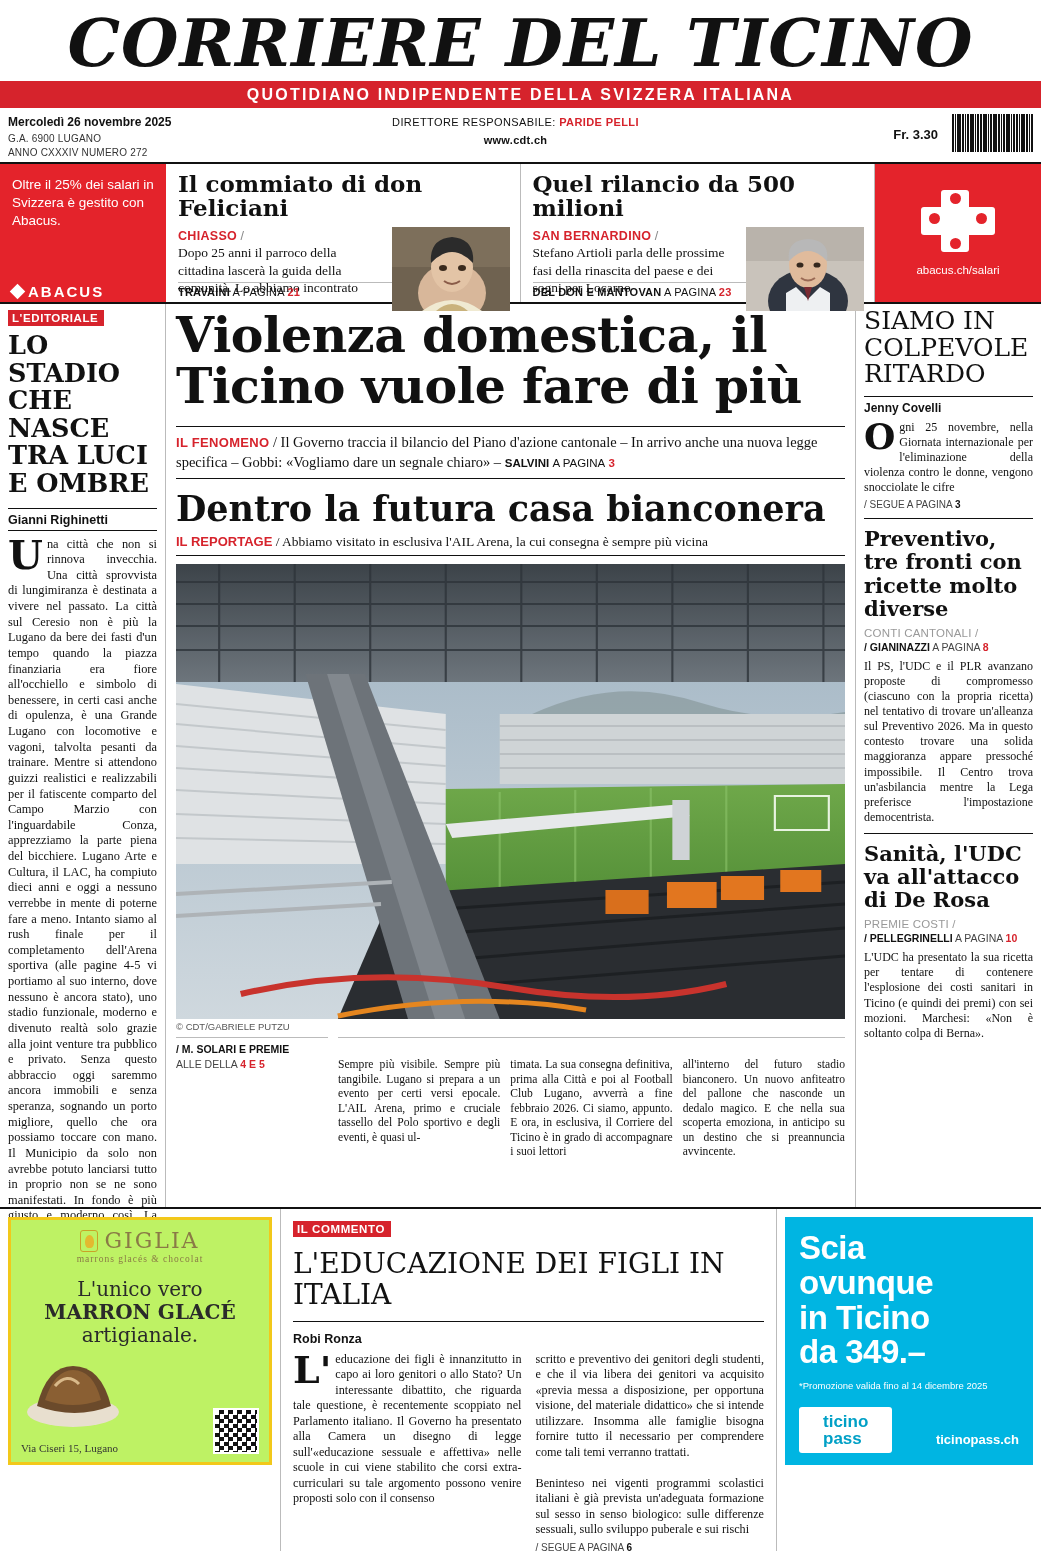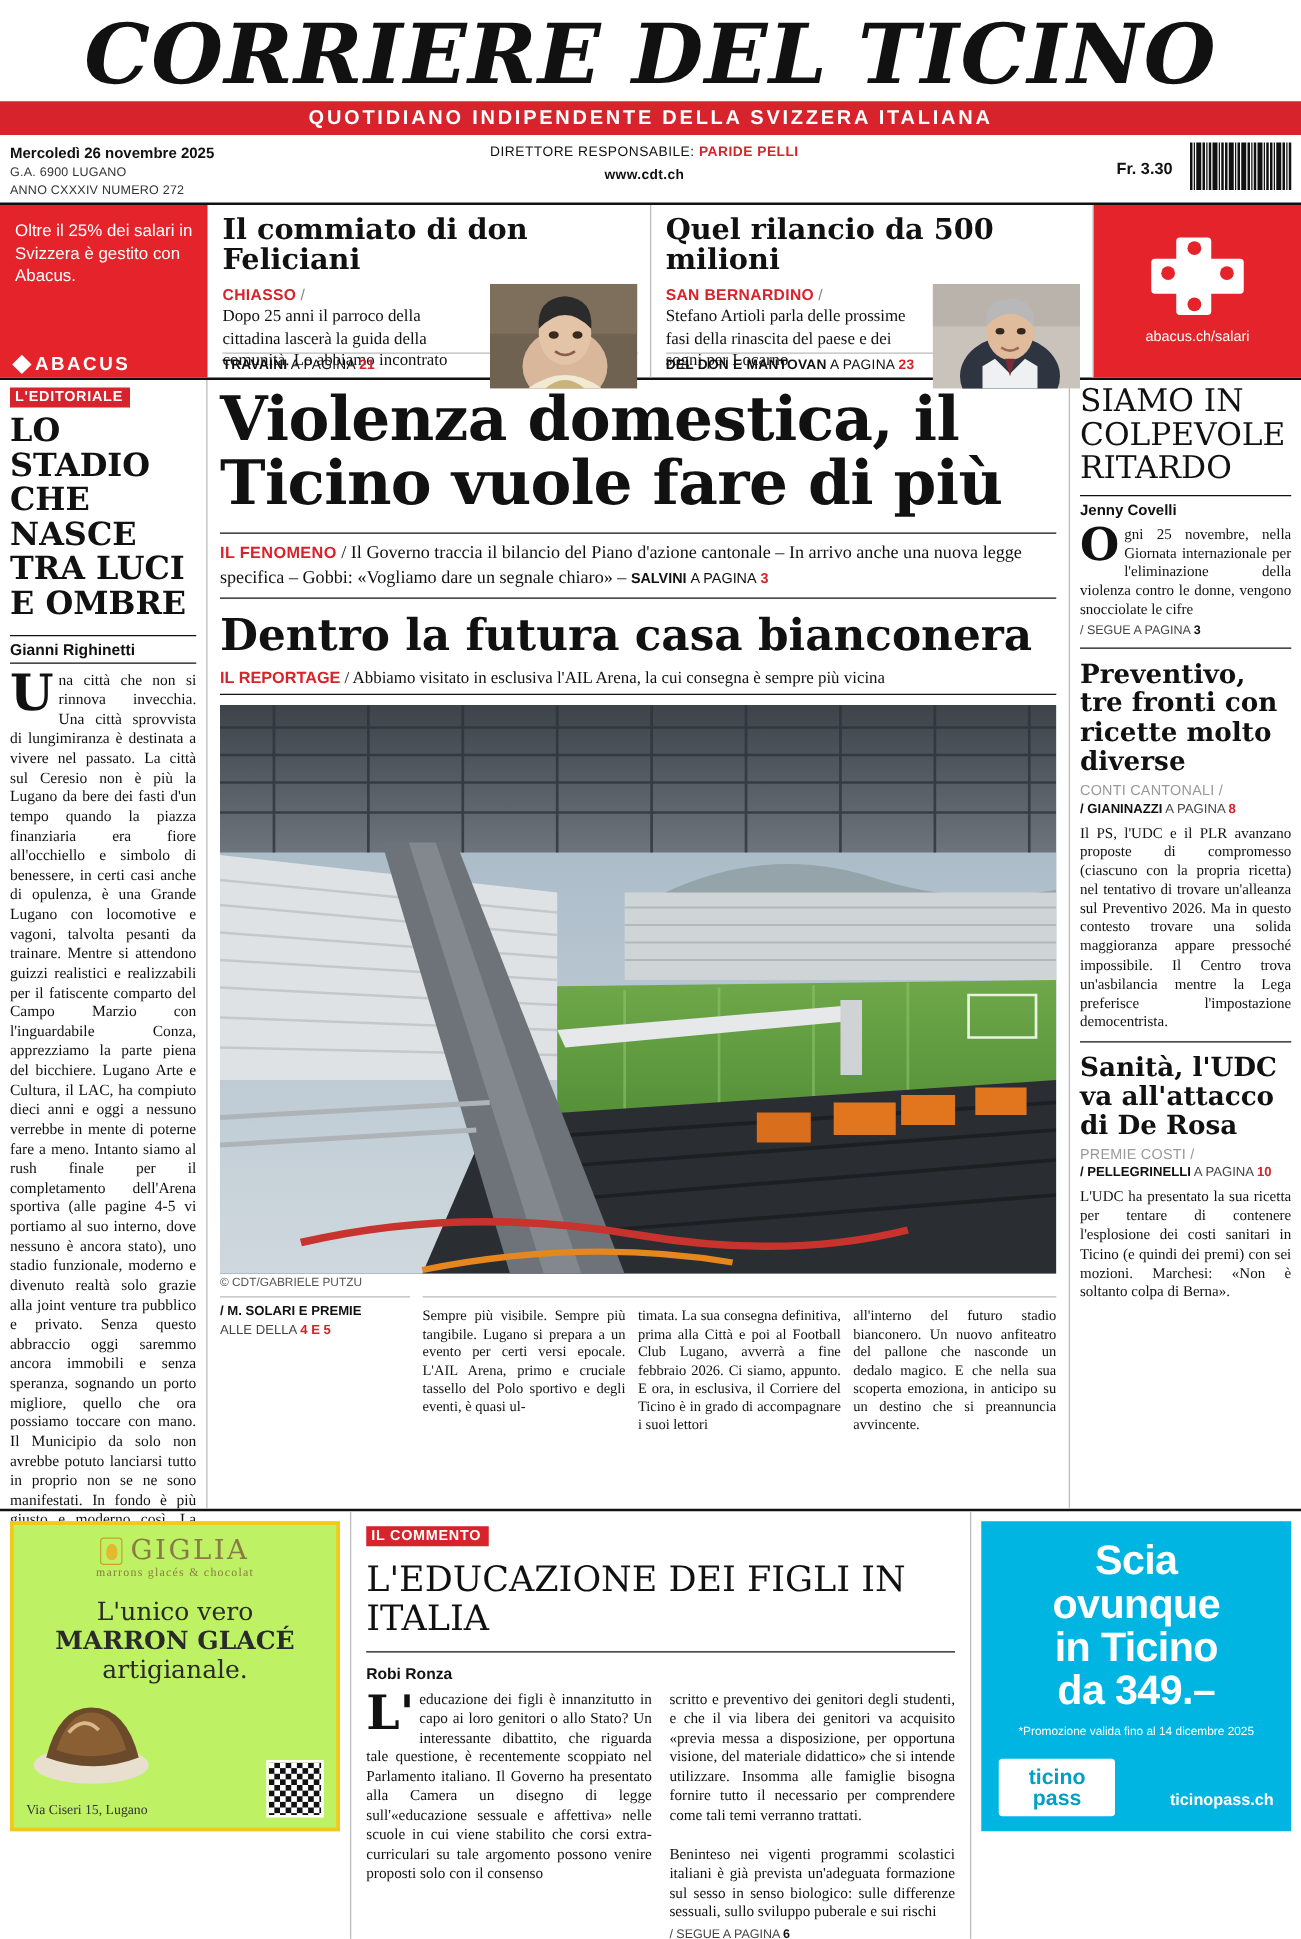"Sempre più visibile. Sempre più" .pf-cols { padding-top: 8px -> 20px }
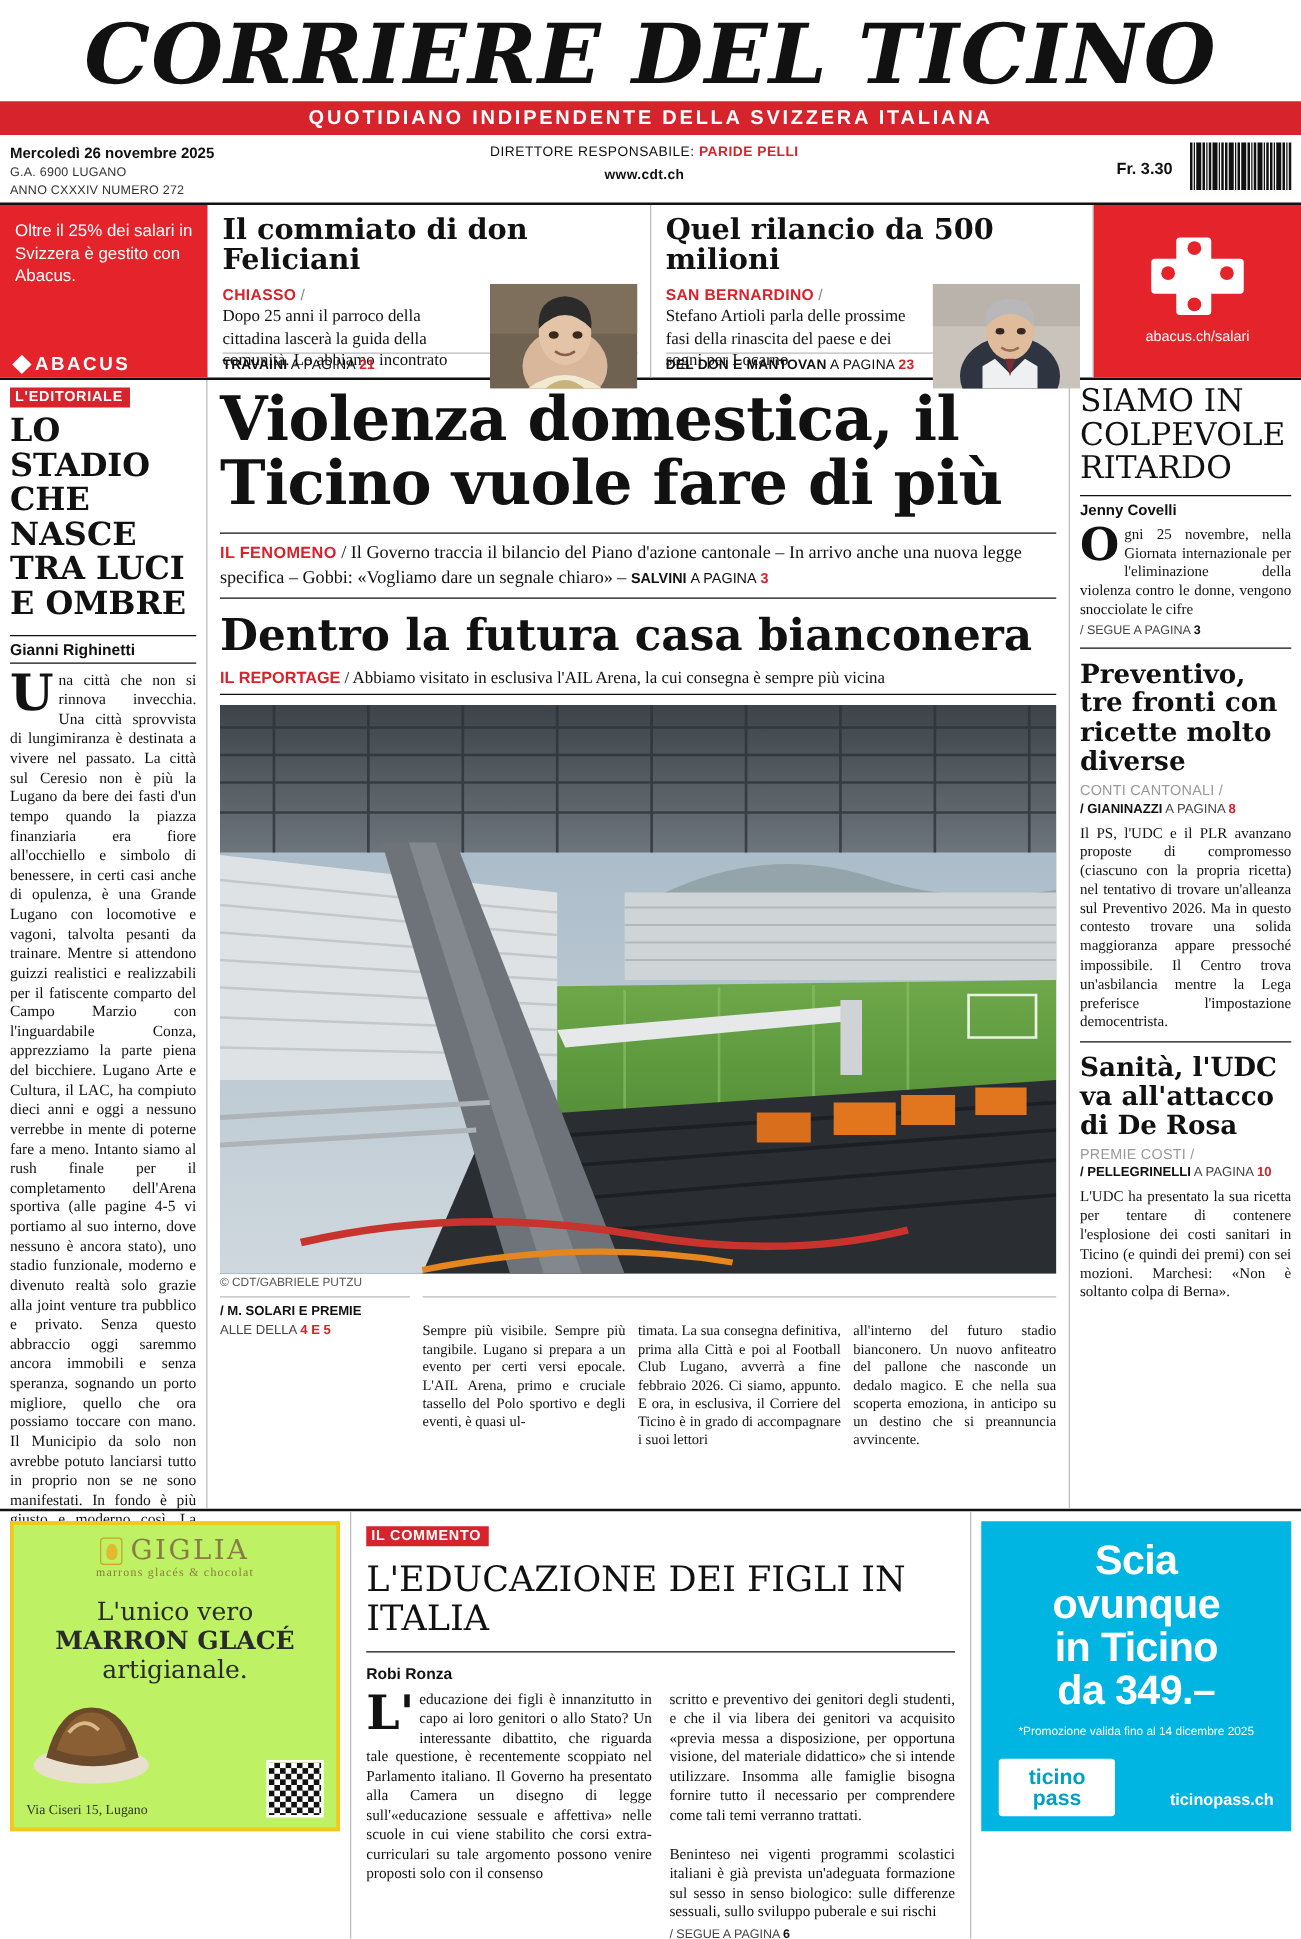"Scia" .ticino-ad { text-align: center -> none }
